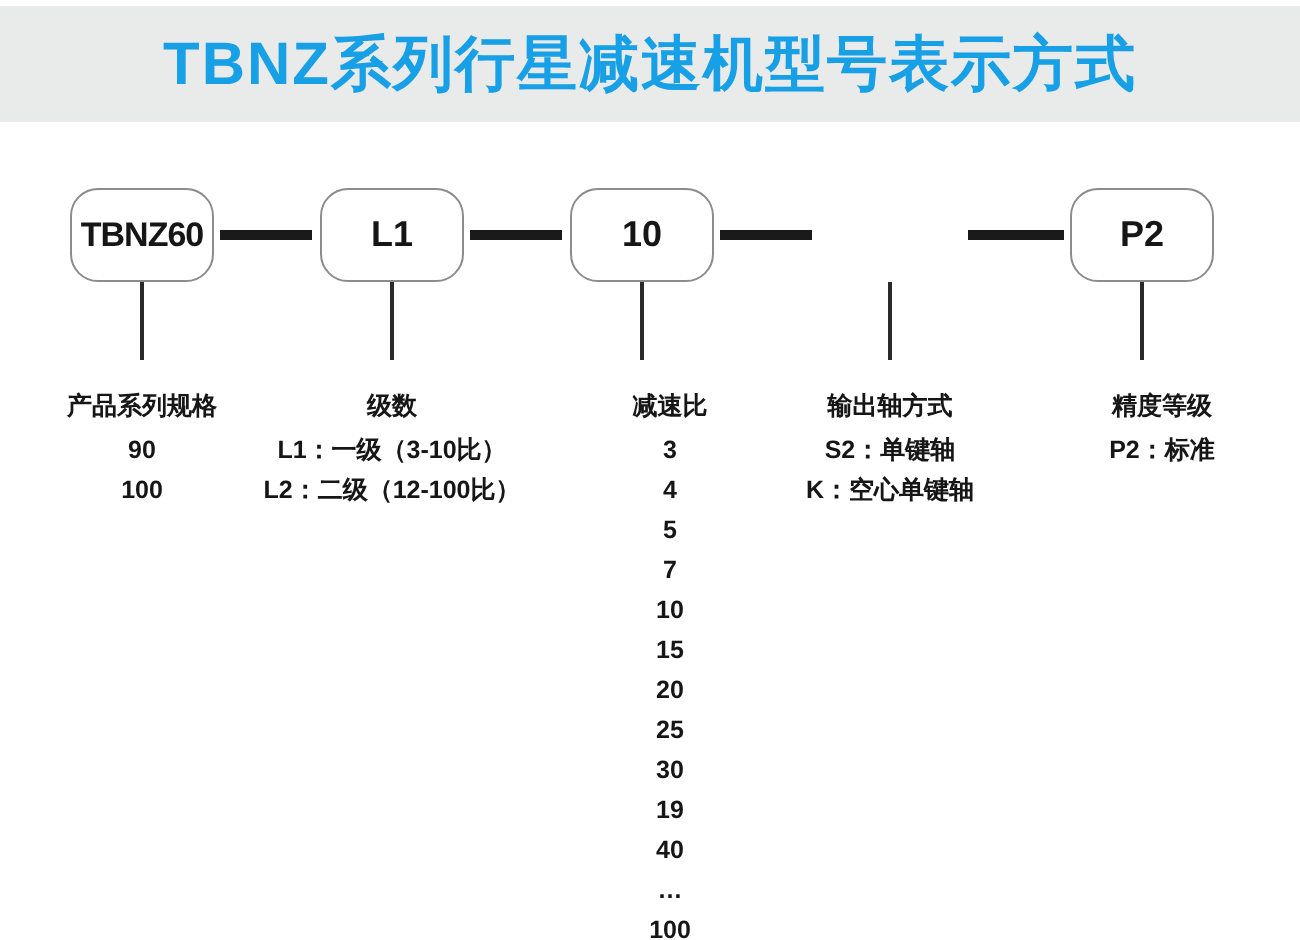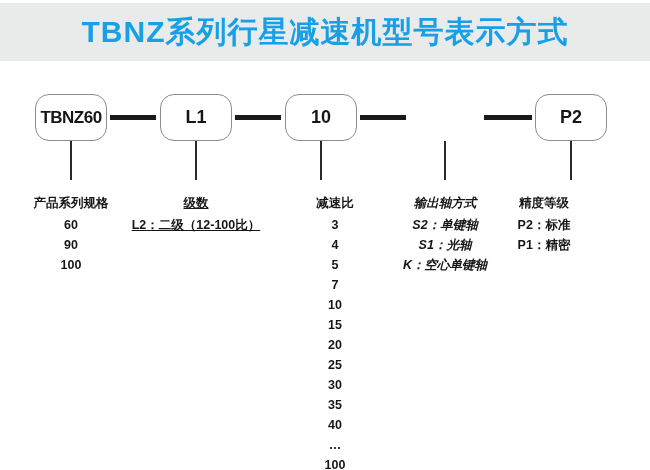"级数" div.col { text-decoration: underline -> none }
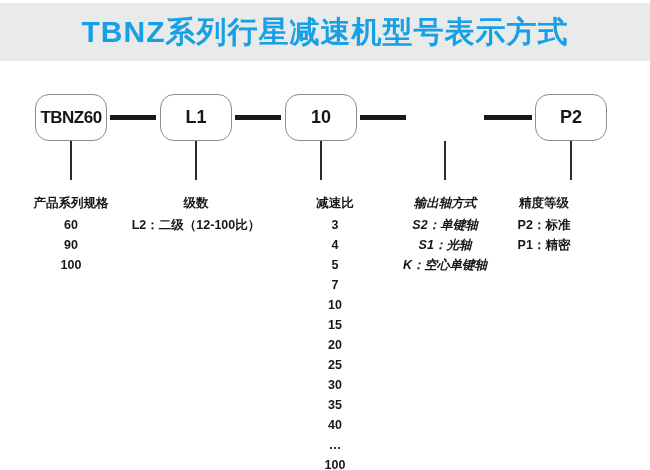"输出轴方式" div.col { font-style: italic -> none }
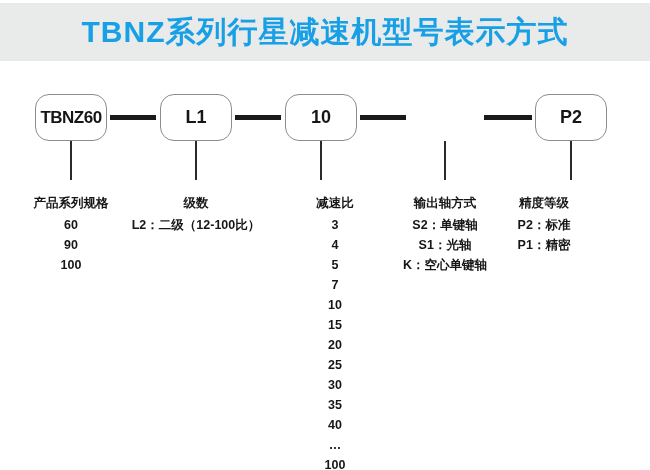"精度等级" div.col { left: 484px -> 521px }
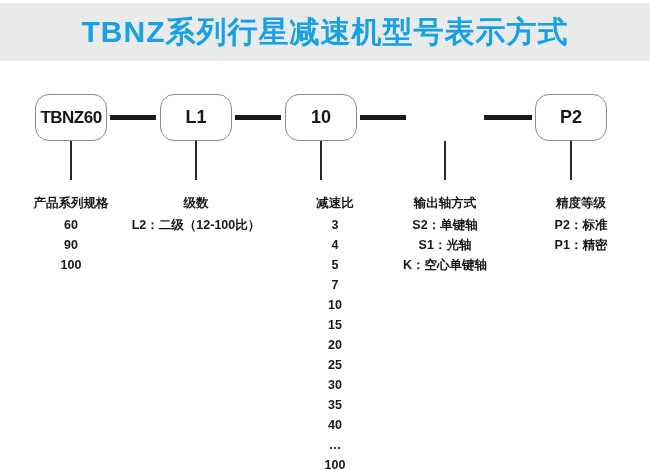"60" div.opt { html: <div>60</div> -> none }
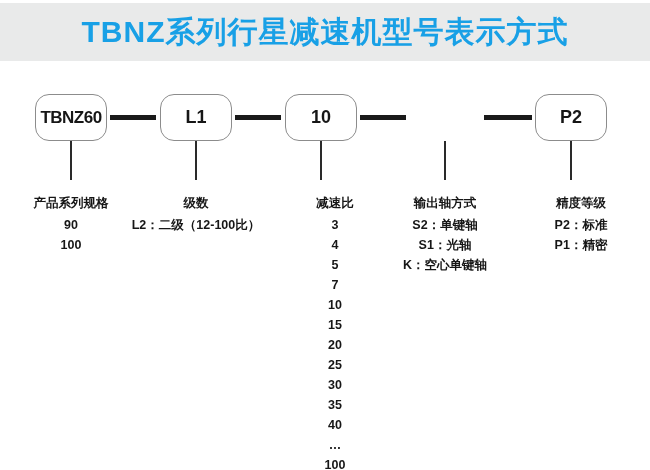"L1：一级（3-10比）" div.opt { html: none -> <div>L1：一级（3-10比）</div> }
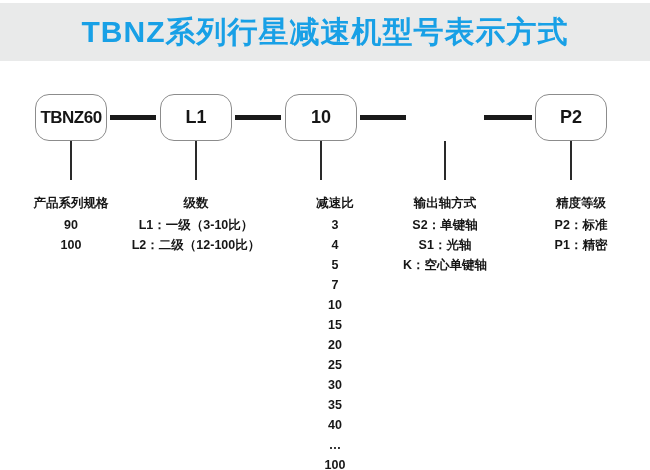"S1：光轴" div.opt { html: <div>S1：光轴</div> -> none }
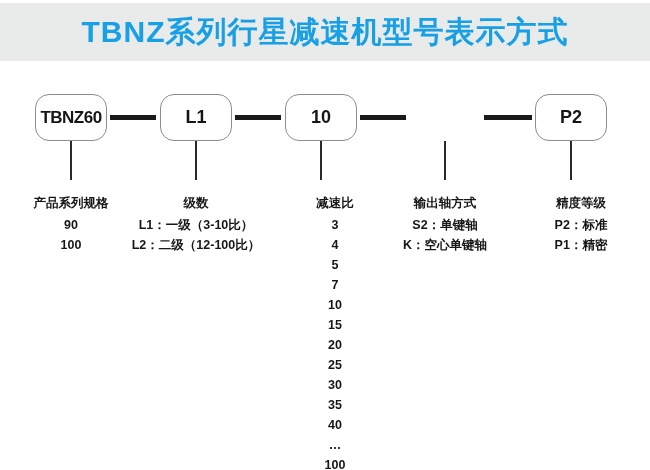"P1：精密" div.opt { html: <div>P1：精密</div> -> none }
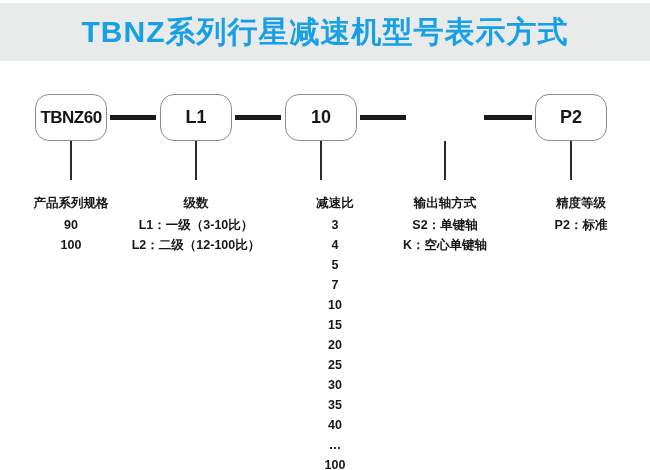"35" div.opt { text: 35 -> 19 }
